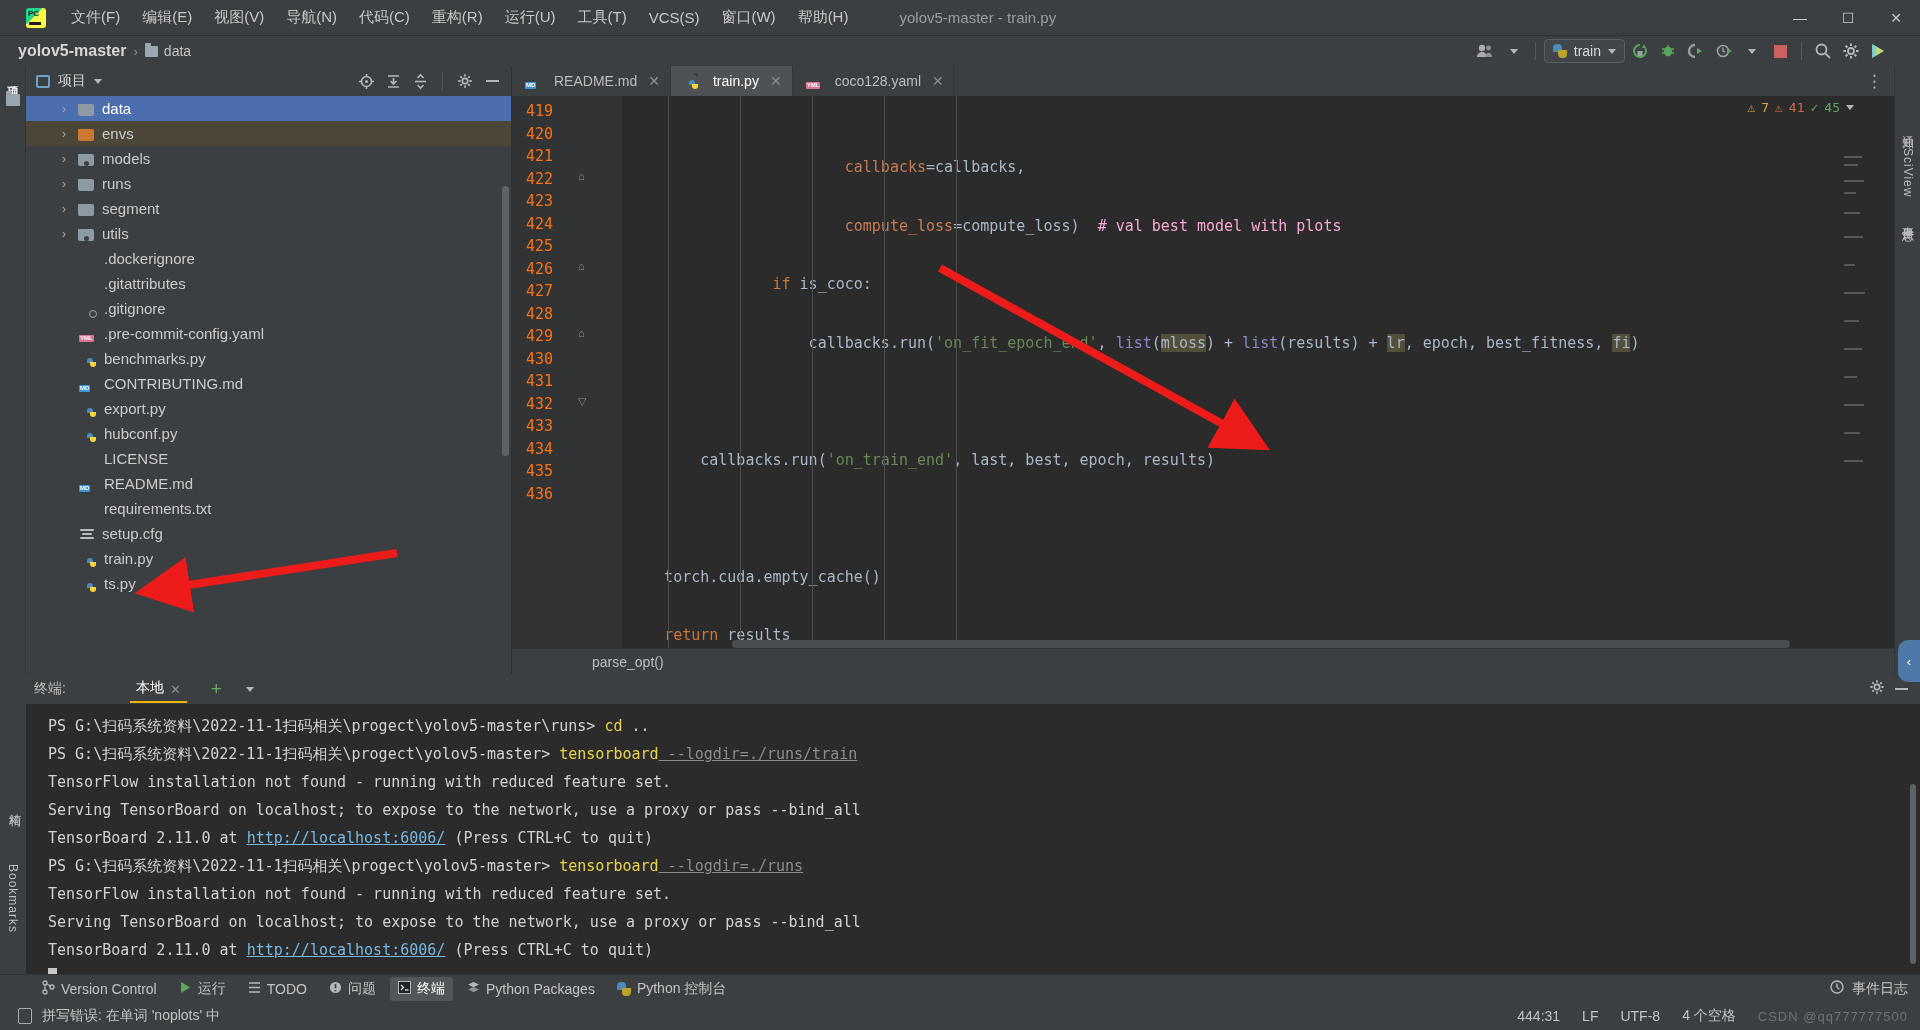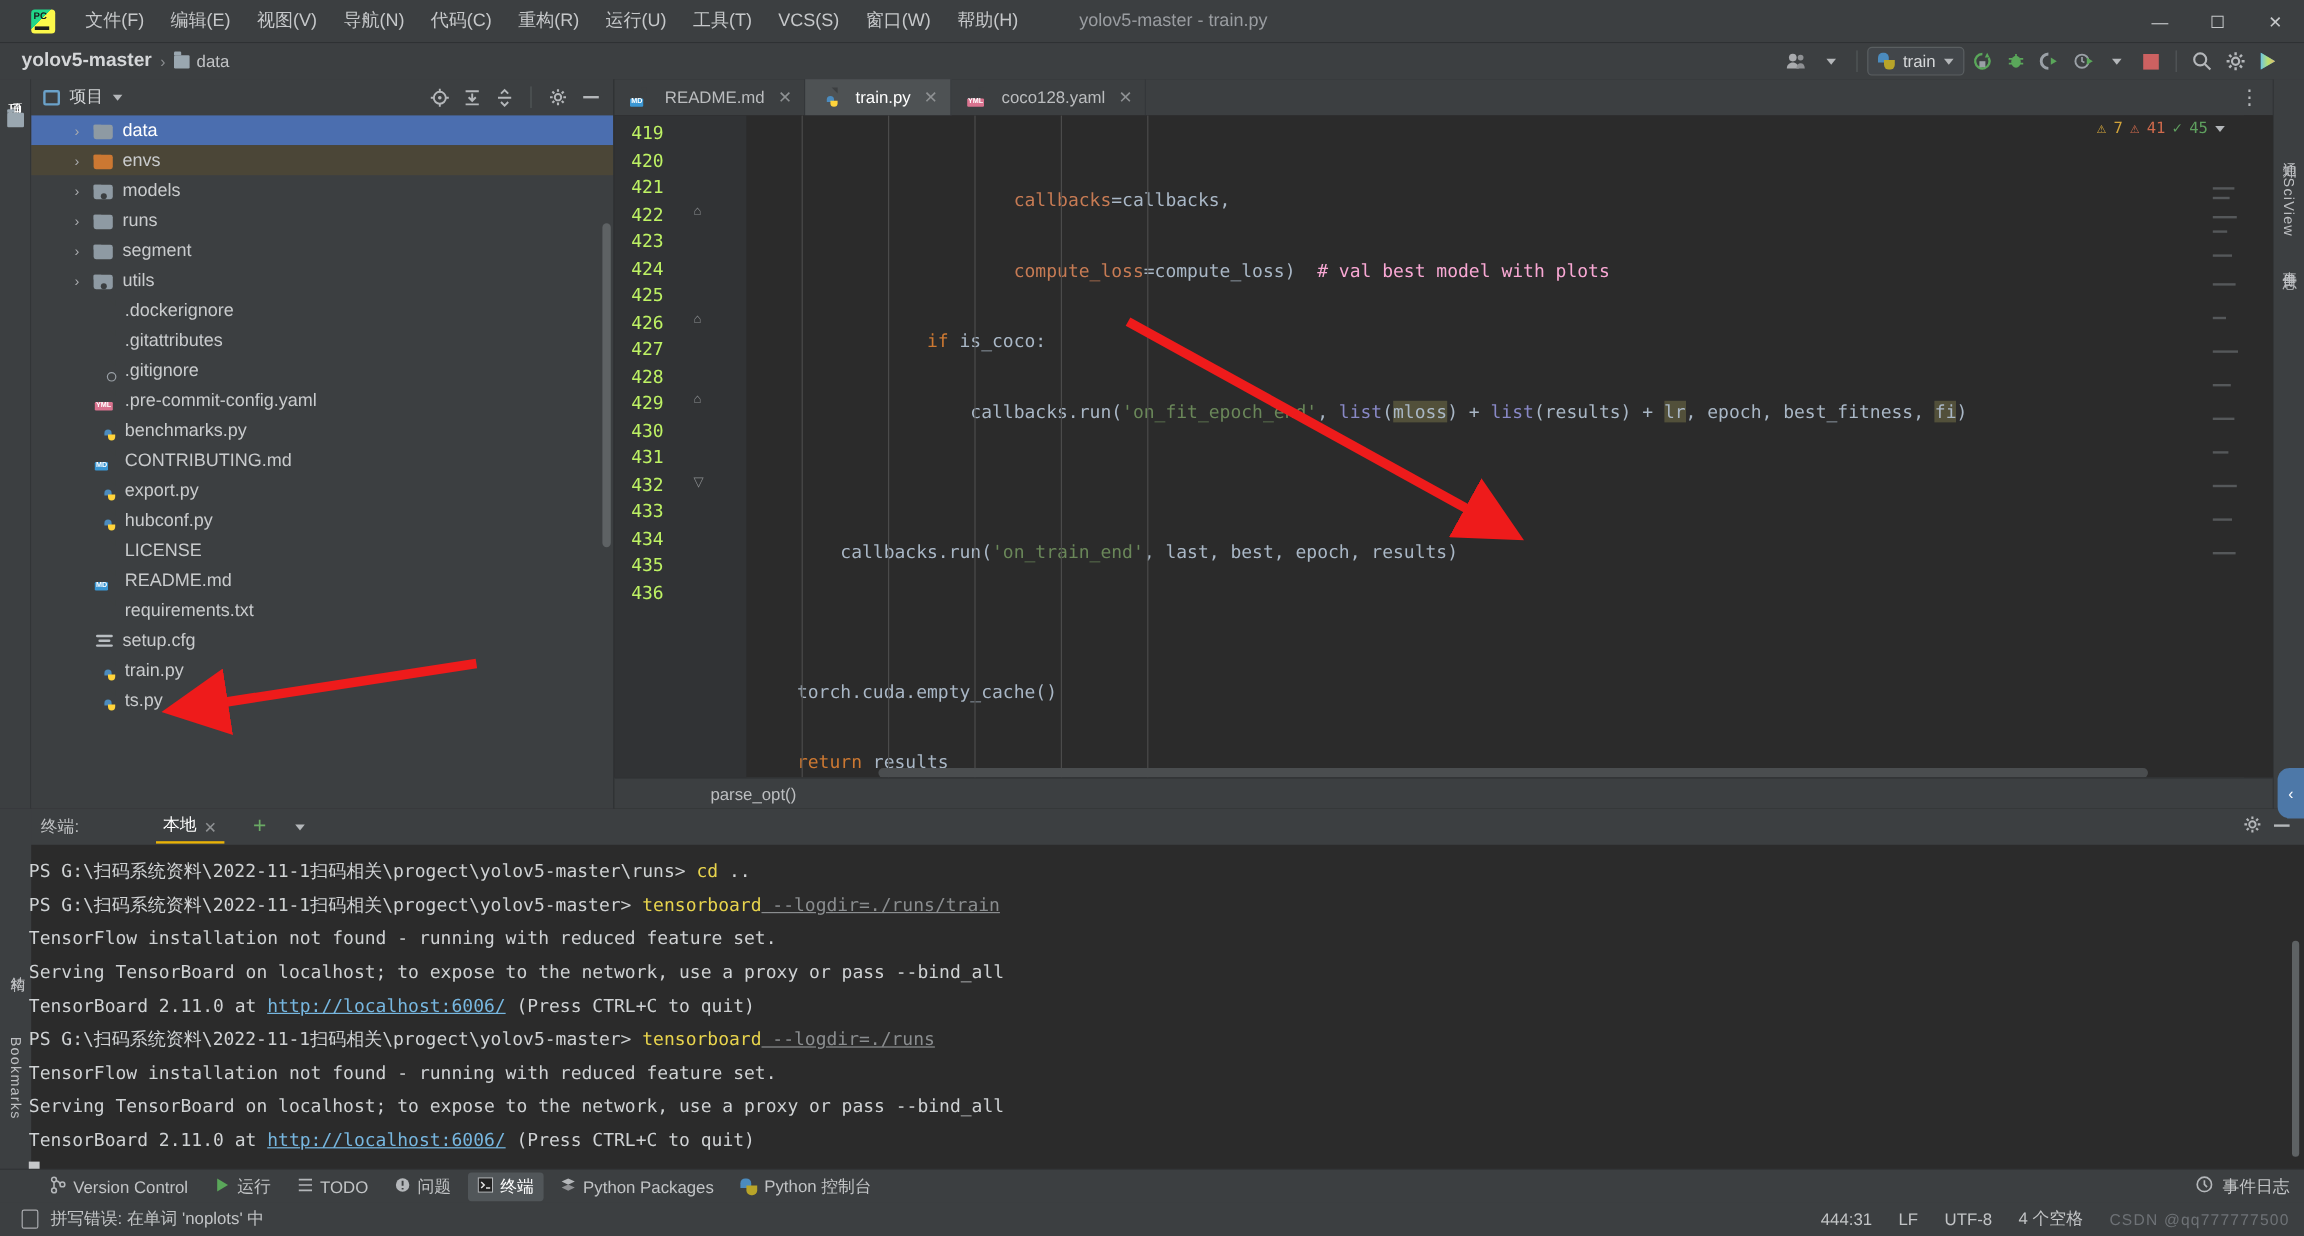"train" .toolbar-right { right: 16px -> 28px }
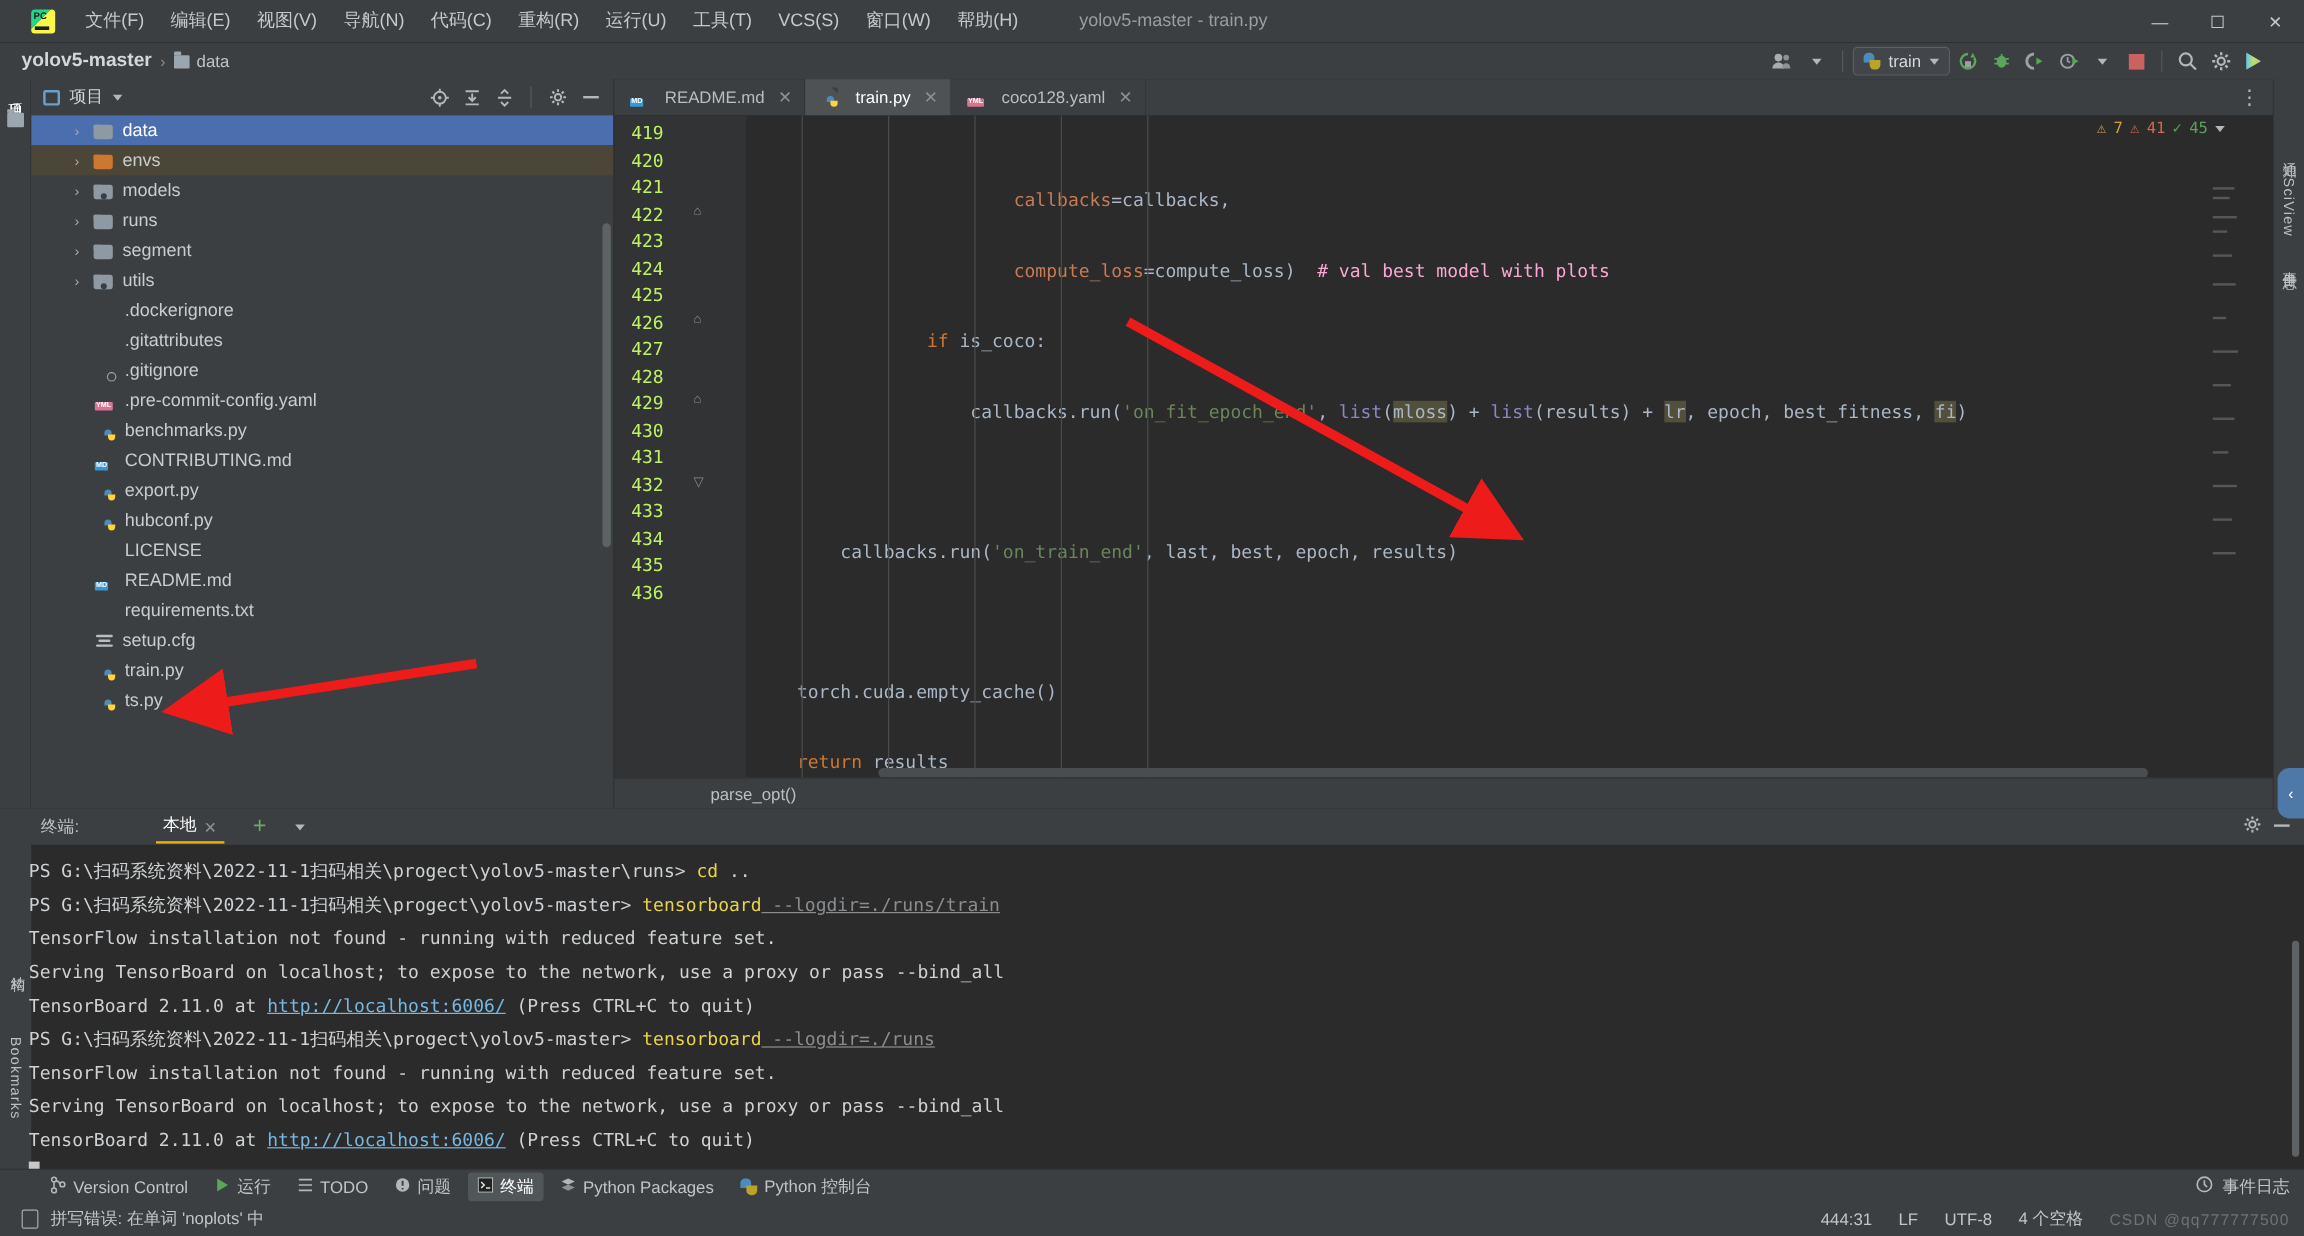"419" .gln { color: #bef264 -> #f97316 }
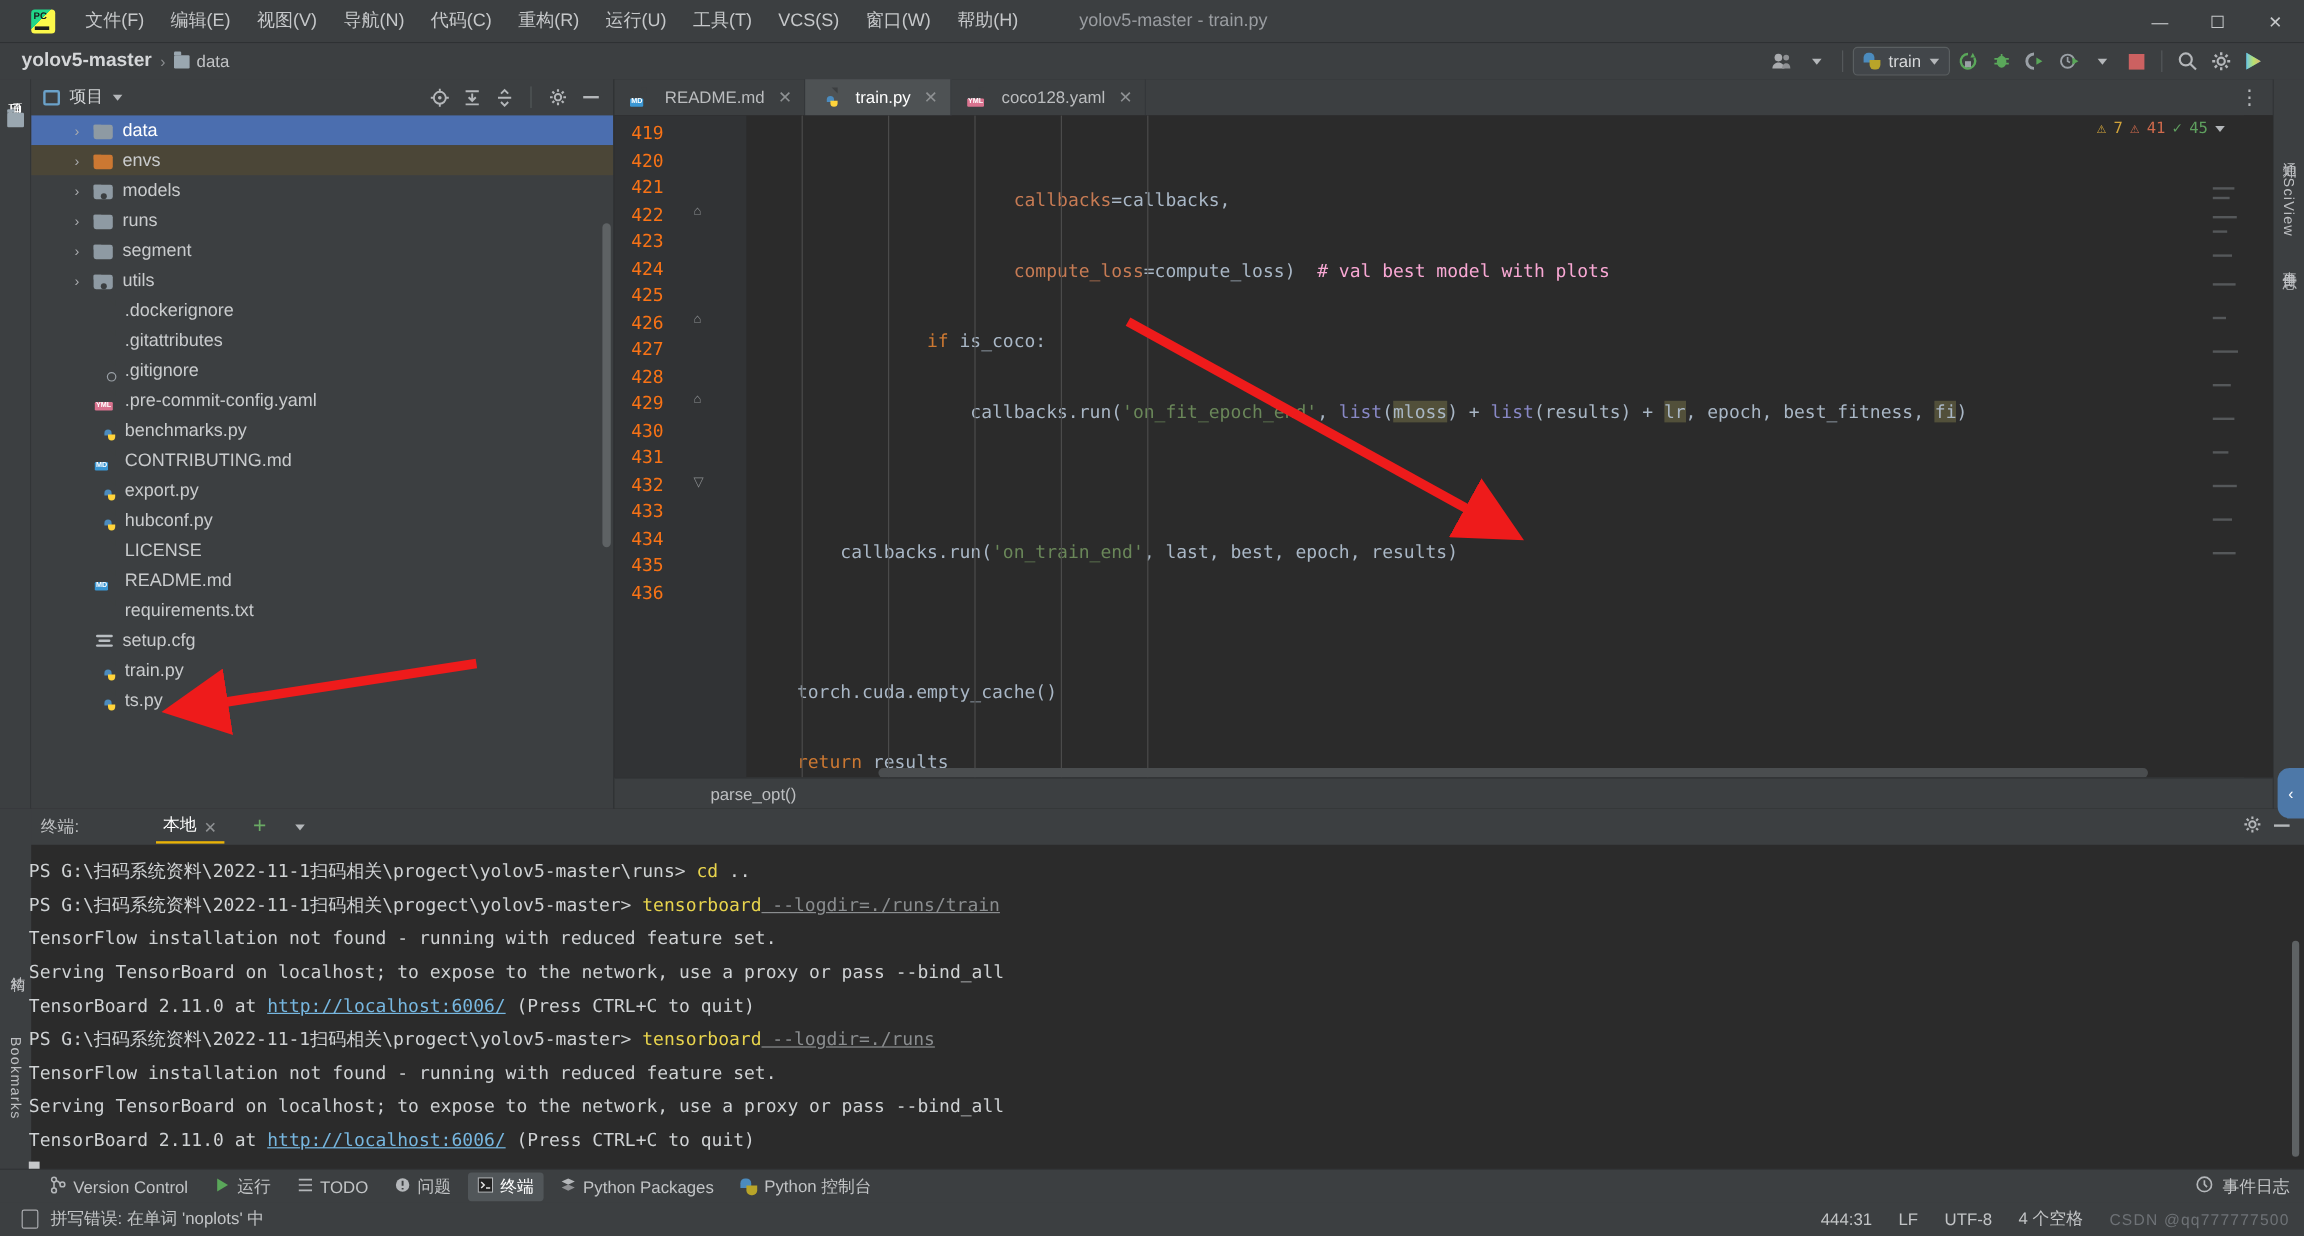"PS" .term-body { margin-left: none -> 24px }
